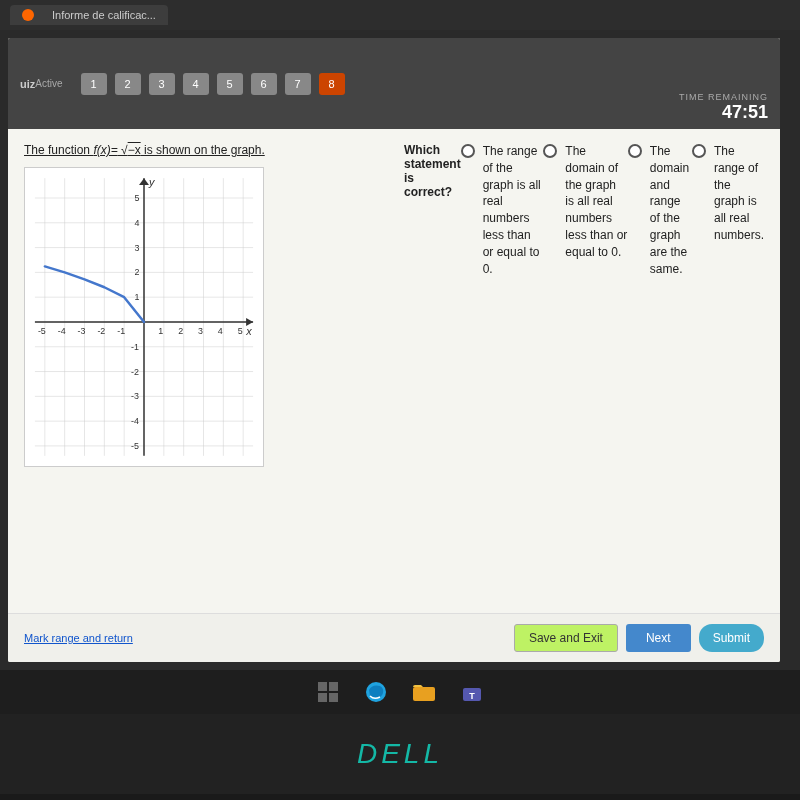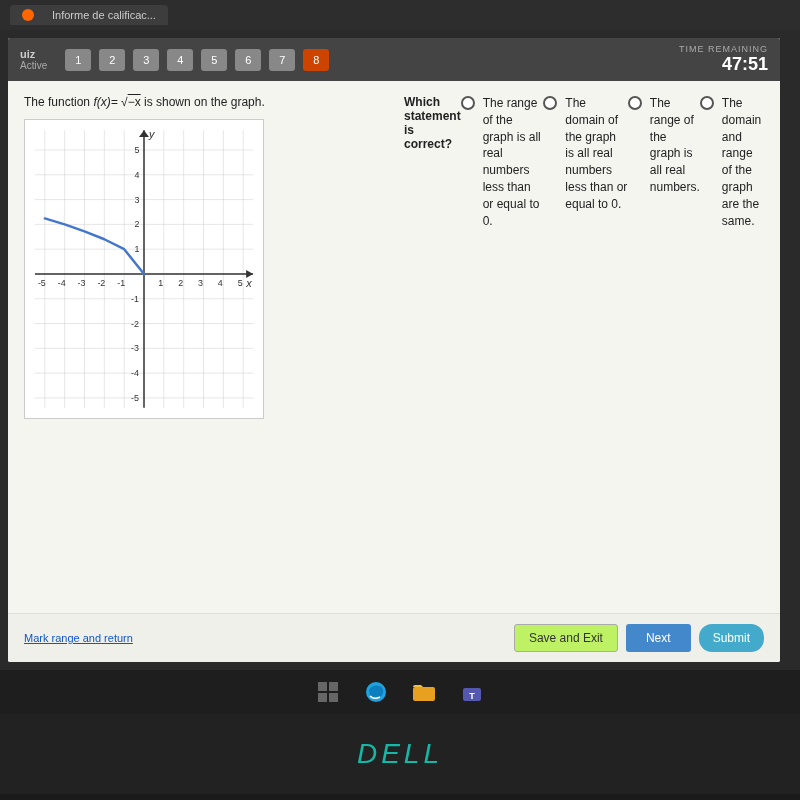"uiz" .quiz-title-area { flex-direction: column -> row }
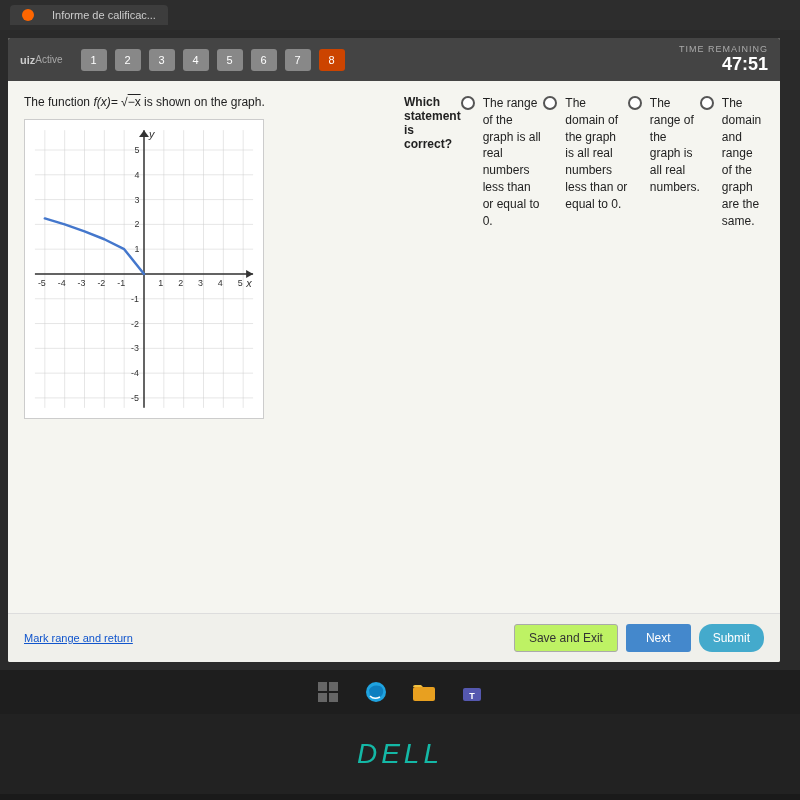"TIME REMAINING" .time-label { margin-top: none -> 48px }
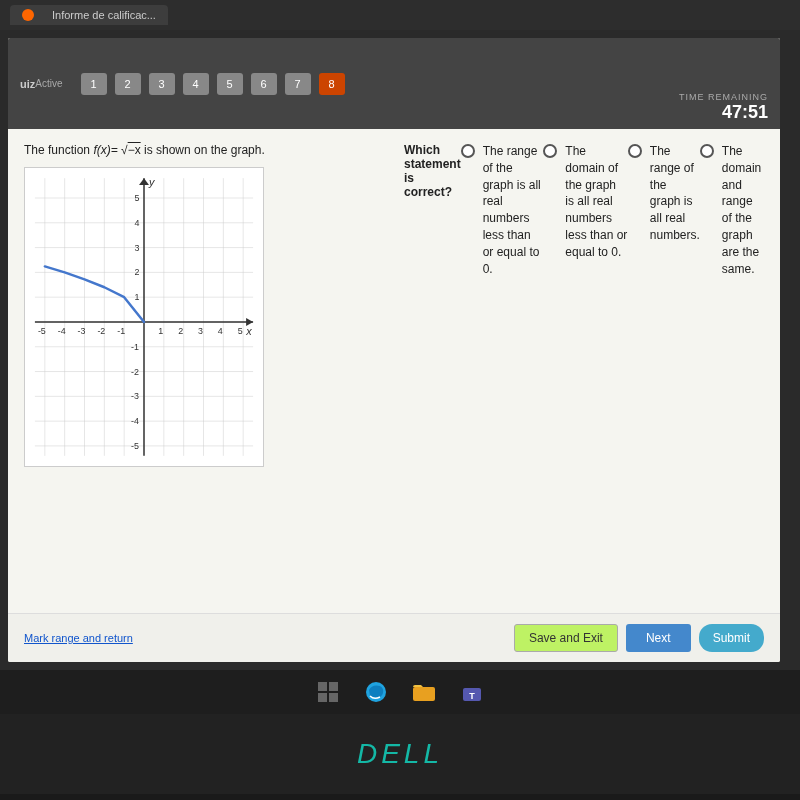"The function f(x)= √−x is" .question-text { text-decoration: none -> underline }
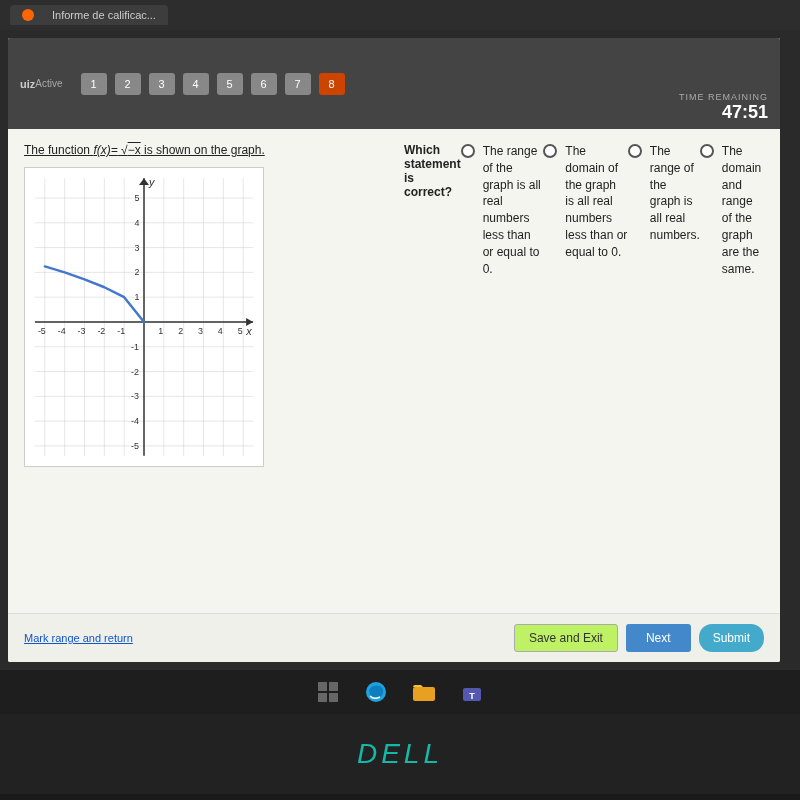"The range of the graph is all real numbers." div.answer-option { order: before "The domain and range of" -> after "The domain and range of" }
